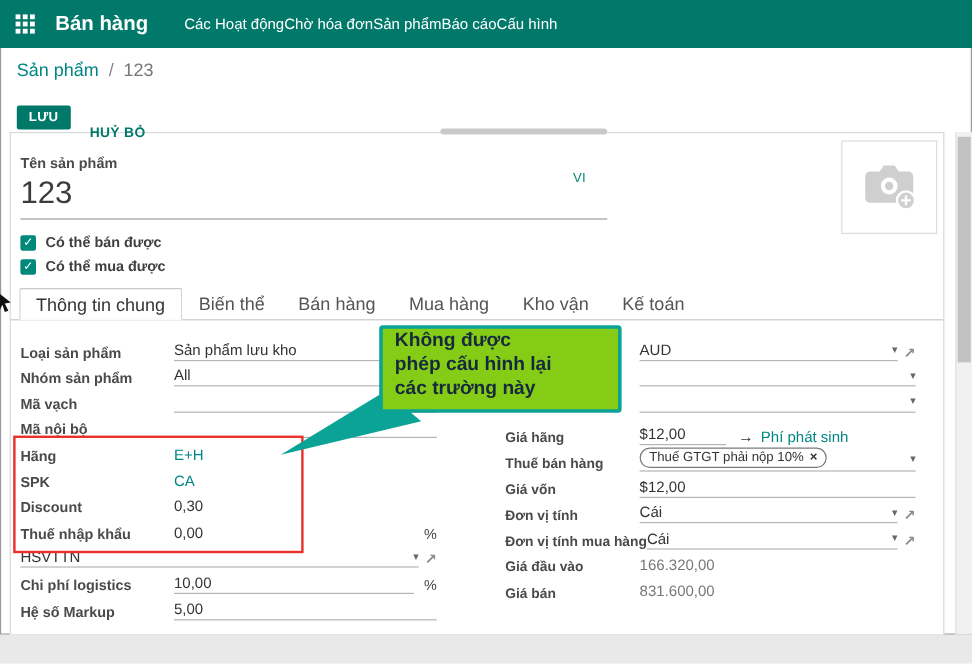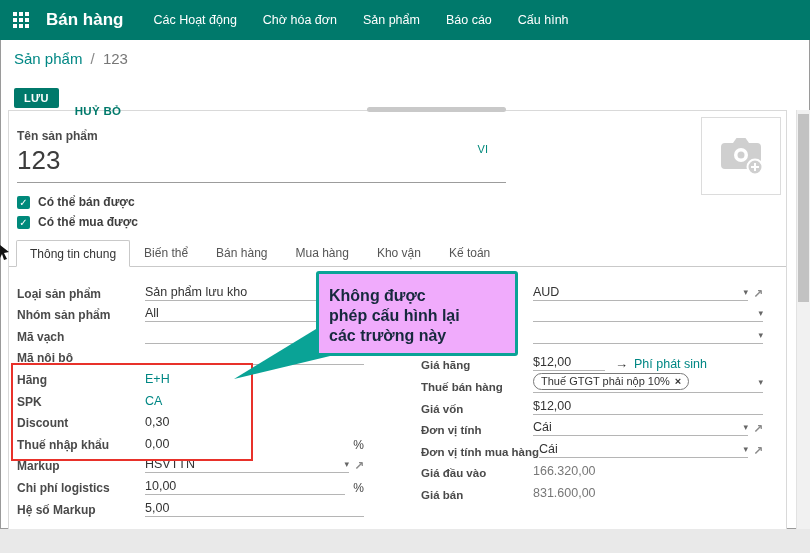"Các Hoạt động" .topmenu { gap: 26px -> none }
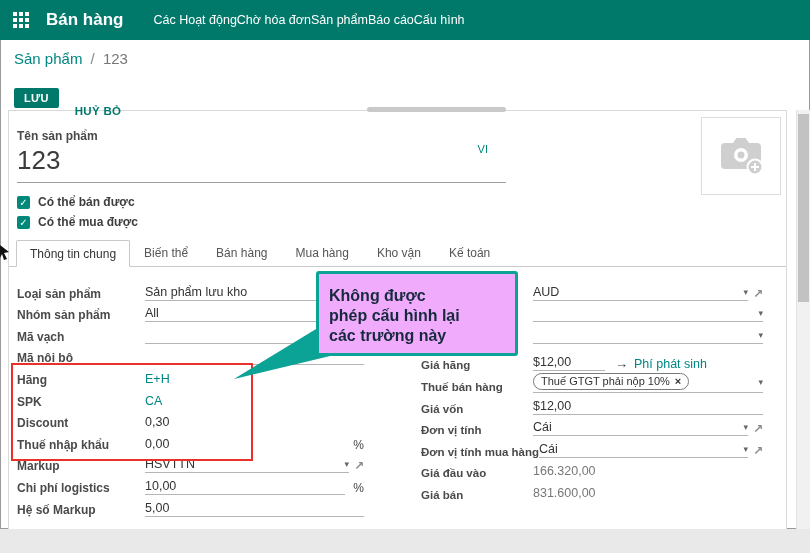"Thông tin chung" .tab { font-size: 12px -> 15px }
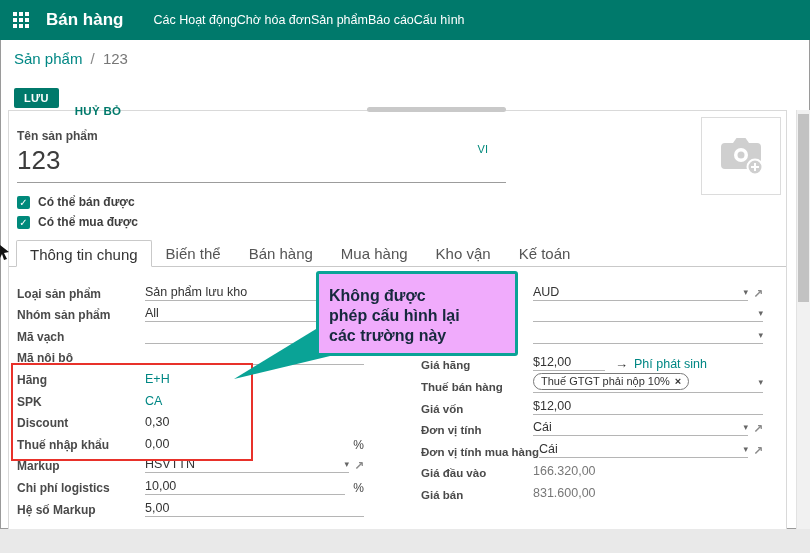"Không được" .callout { background: #f0abfc -> #84cc16; padding: 12px 10px 7px -> 0 10px 7px }
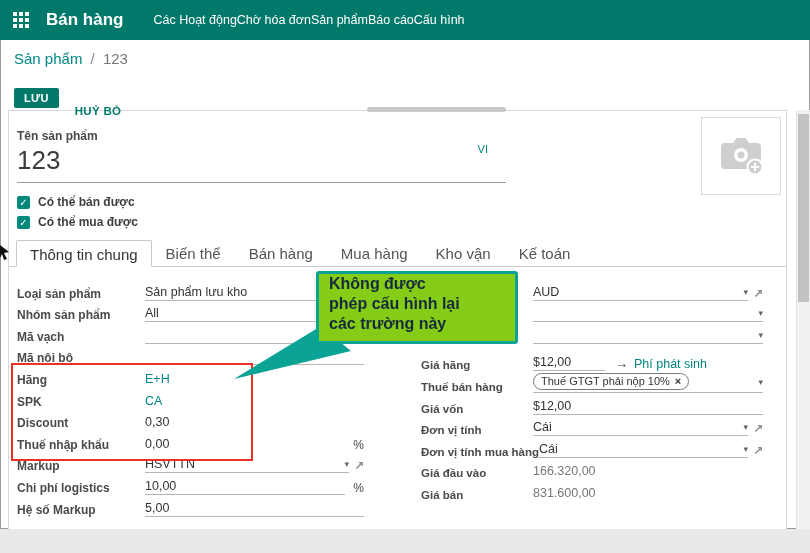"Markup" span.flabel { html: <span>Markup</span> -> none }
